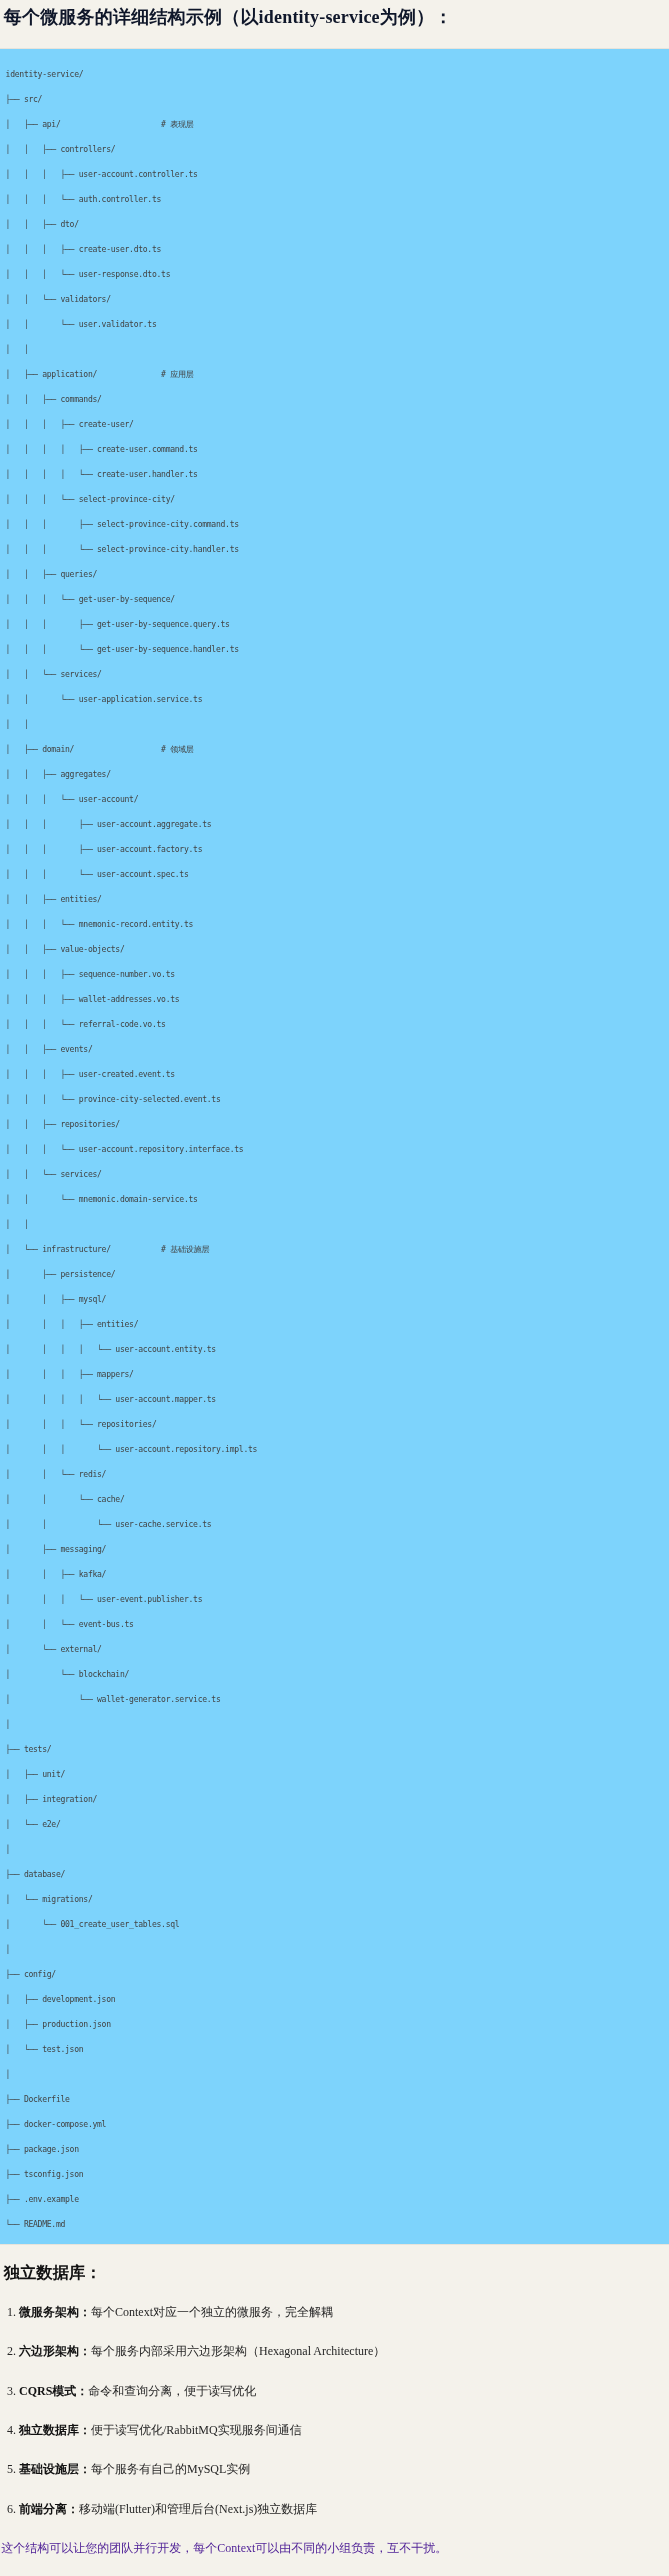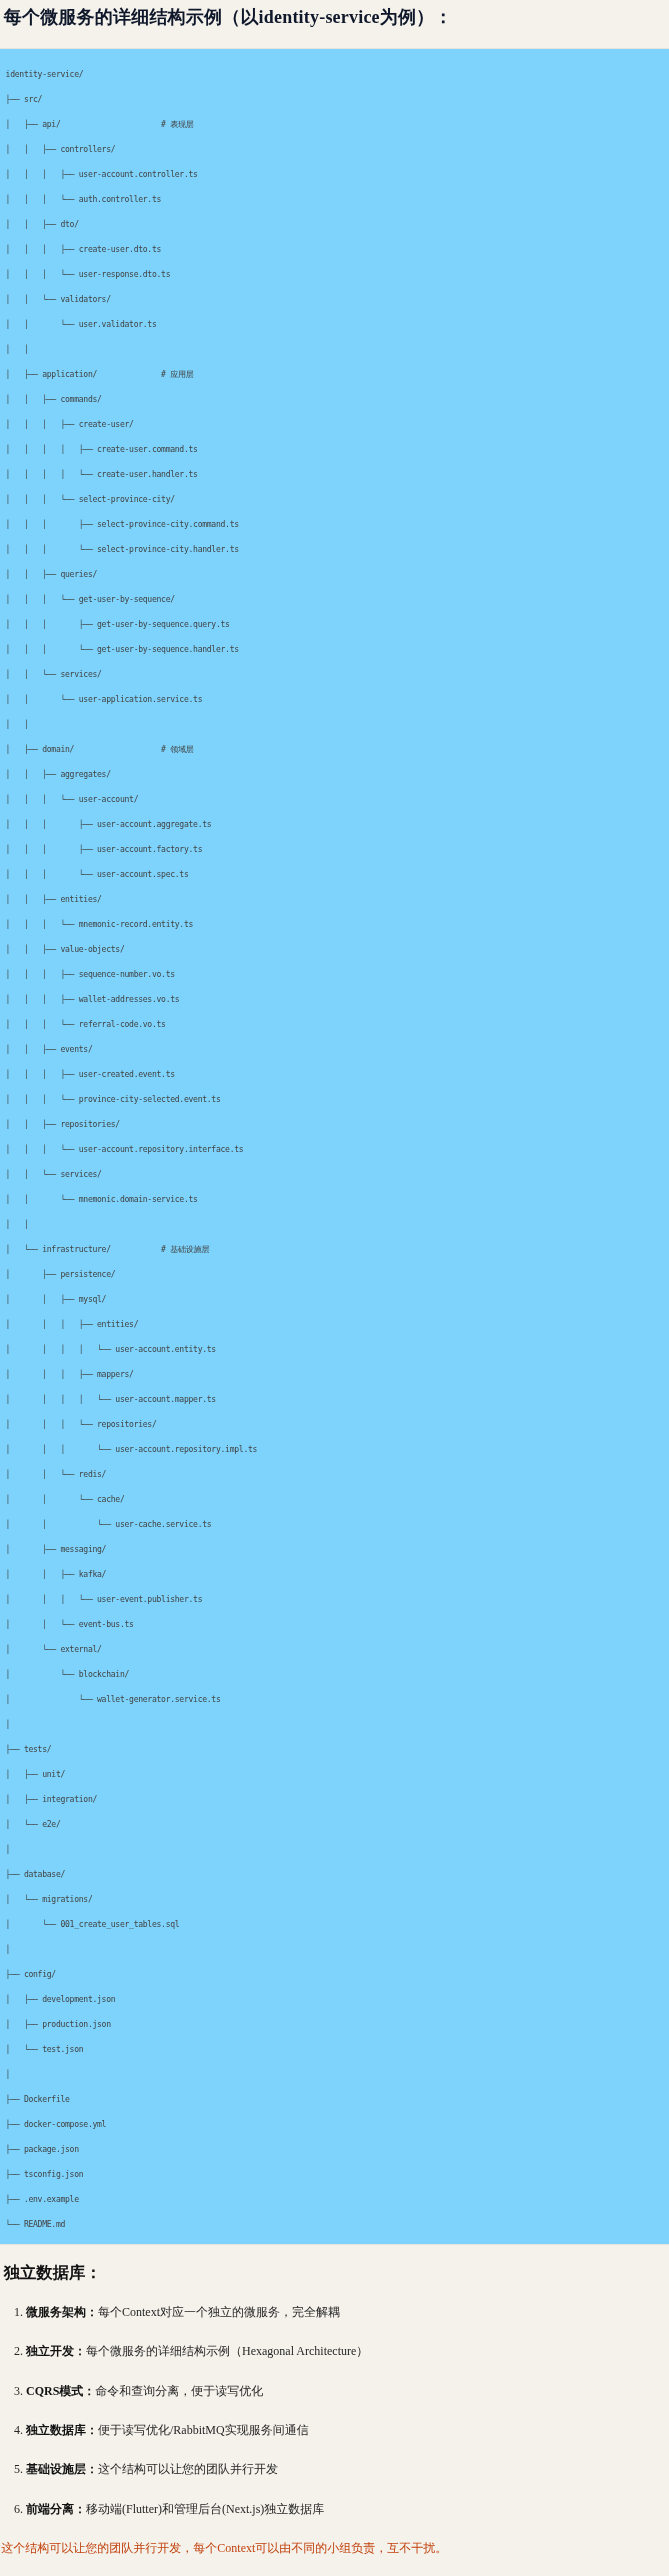"微服务架构：每个Context对应一个独立的微服务，完全解耦" ol.notes-list { padding-left: 26px -> 19px }
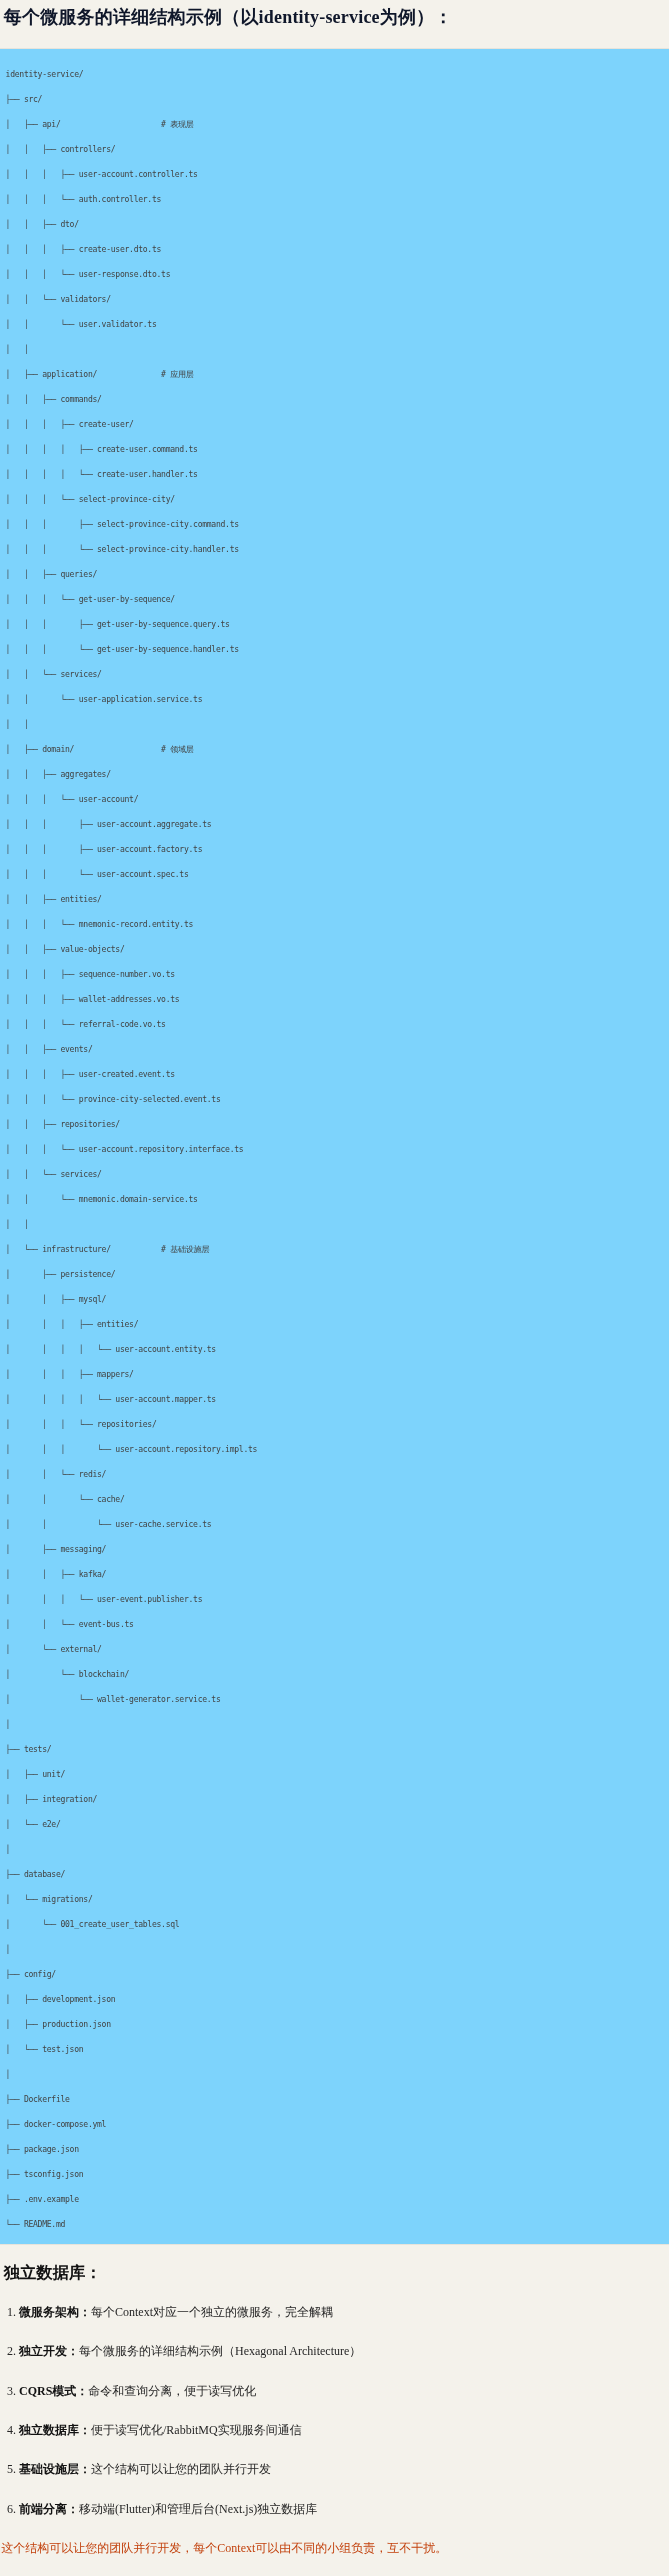"独立开发：" strong { text: 独立开发 -> 六边形架构 }
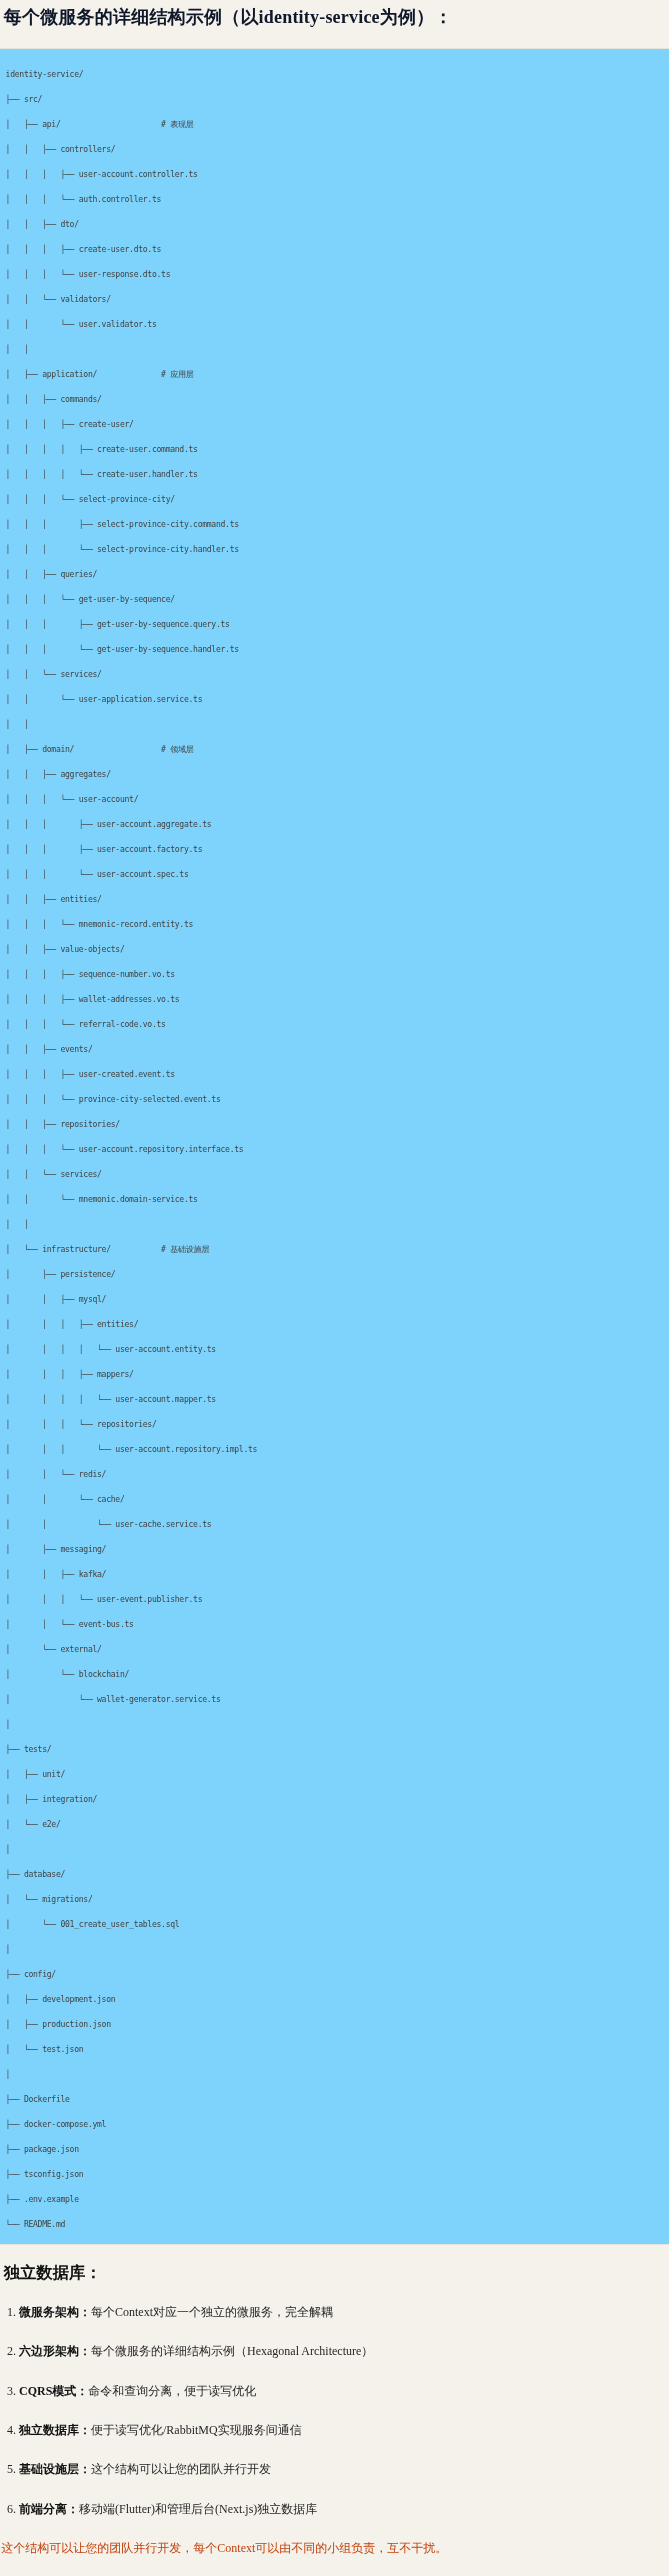"每个微服务的详细结构示例（Hexagonal Architecture）" span { text: 微服务的详细结构示例 -> 服务内部采用六边形架构 }
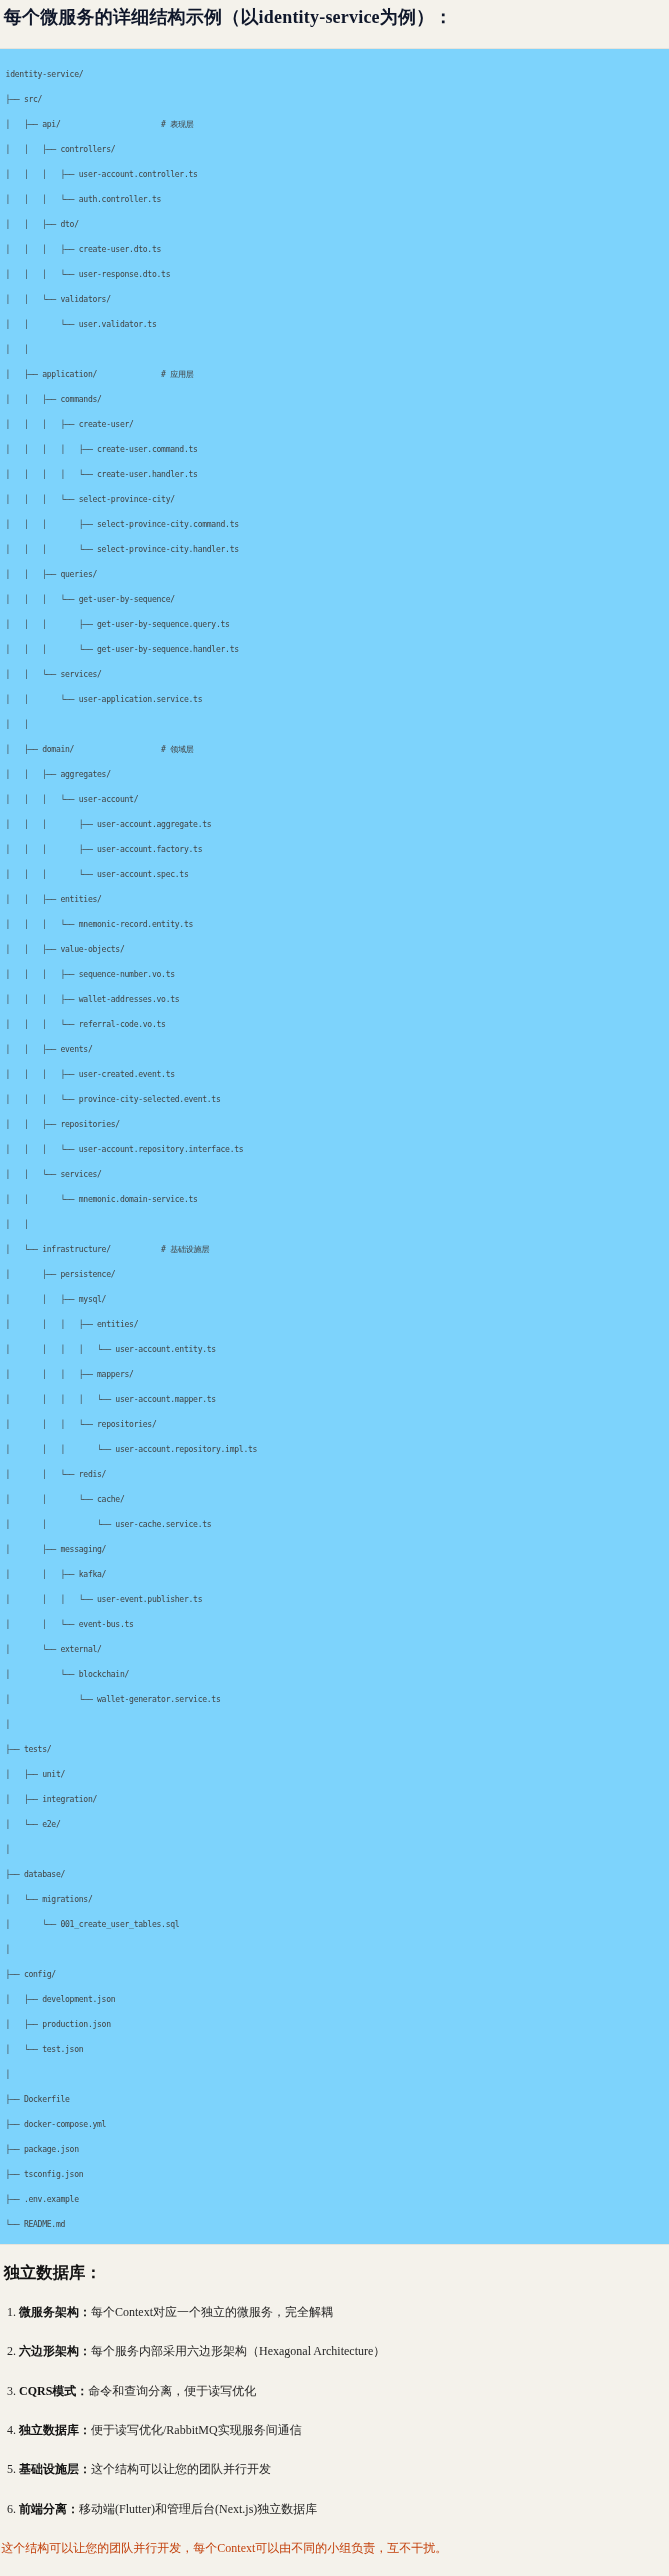"这个结构可以让您的团队并行开发" span { text: 这个结构可以让您的团队并行开发 -> 每个服务有自己的MySQL实例 }
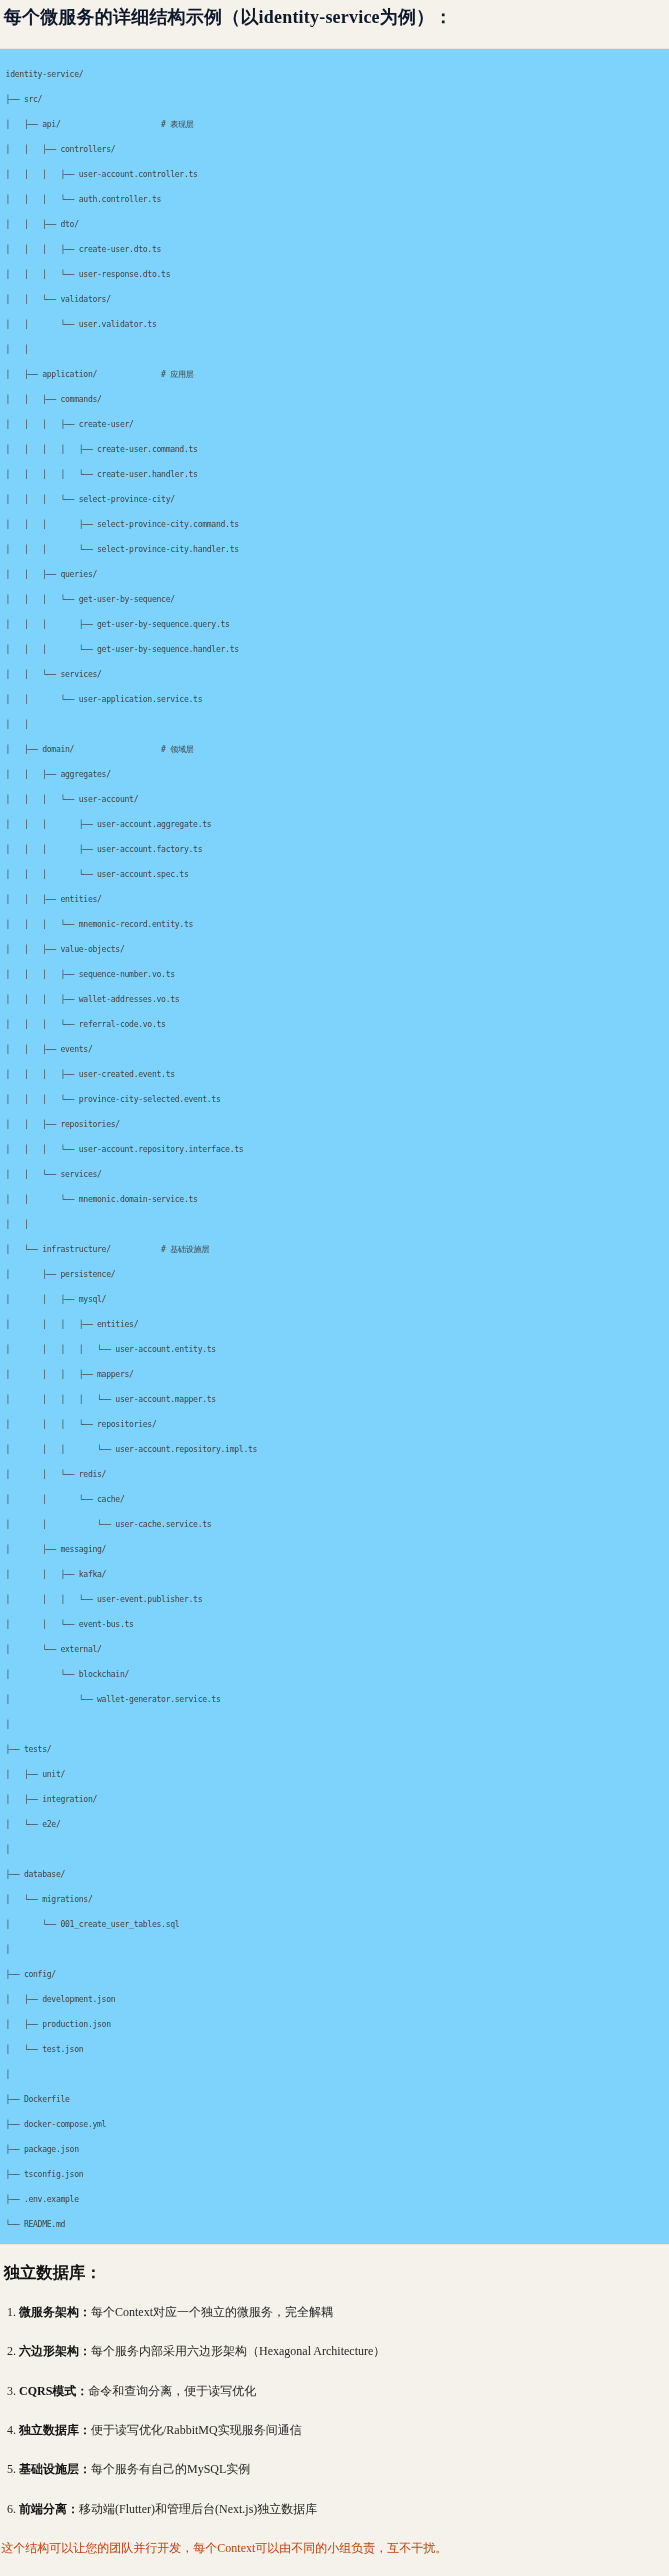"这个结构可以让您的团队并行开发，每个Context可以由不同的小组负责，互不干扰" p.closing { color: #c2410c -> #4c1d95 }
